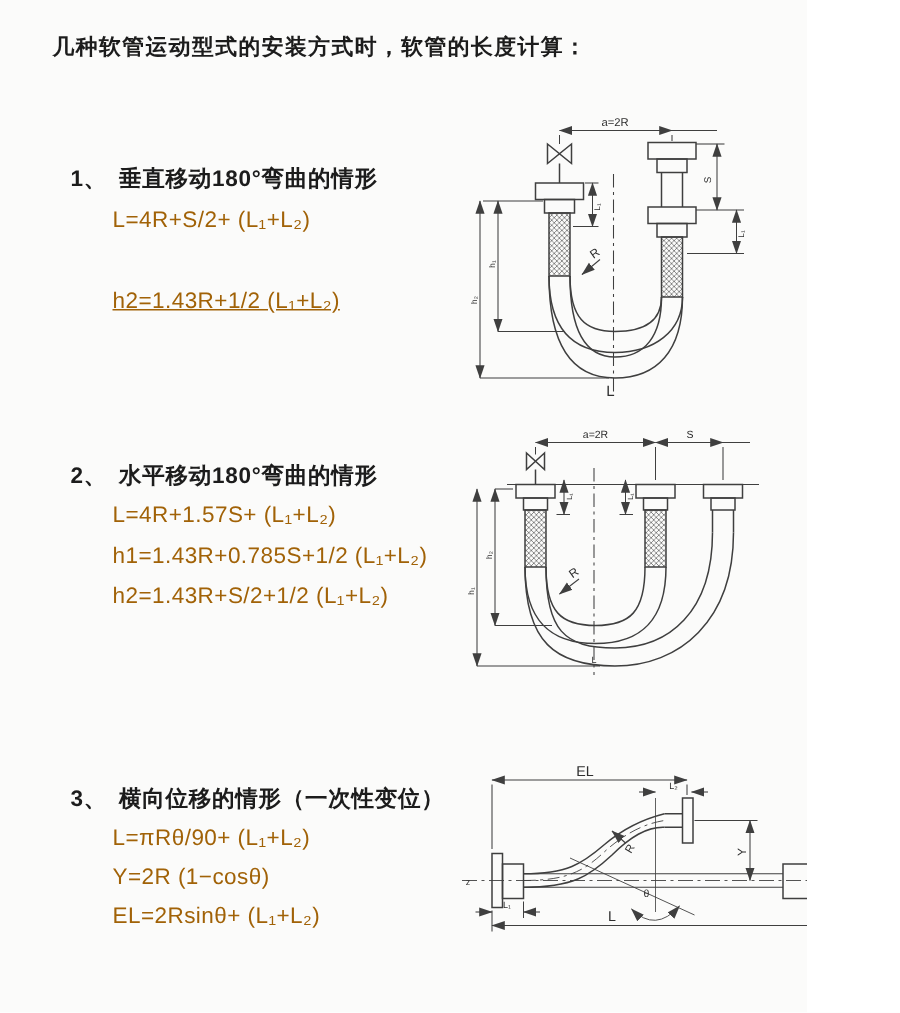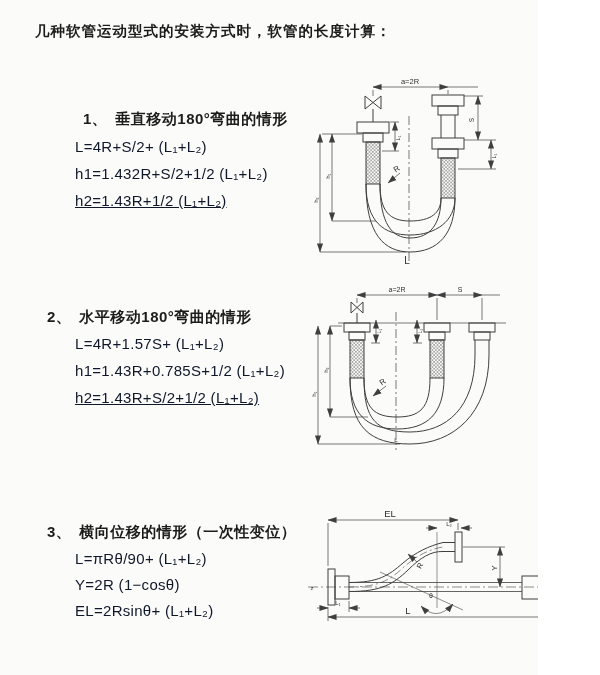"1、 垂直移动180°弯曲的情形" div.sec-head { margin-left: 36px -> none }
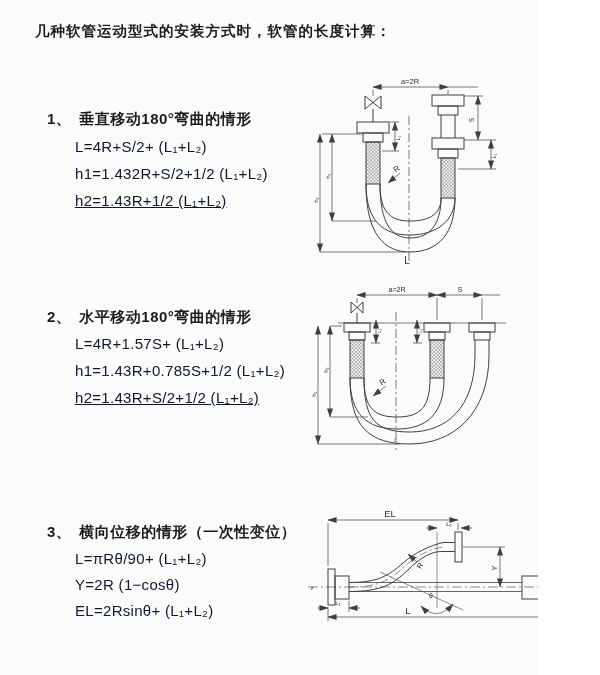"L=4R+S/2+ (L₁+L₂)" .formula { color: #0f172a -> #a16207 }
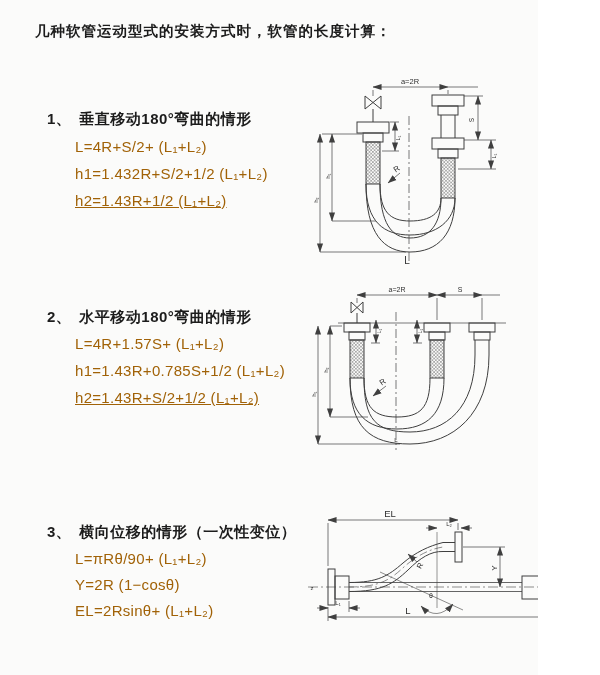"h1=1.432R+S/2+1/2 (L₁+L₂)" div.formula { html: <div>h1=1.432R+S/2+1/2 (L₁+L₂)</div> -> none }
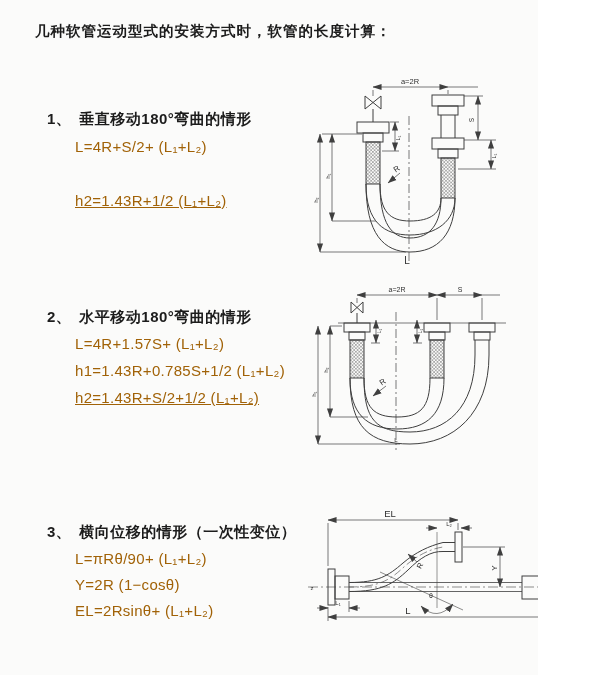"h2=1.43R+S/2+1/2 (L₁+L₂)" div.formula { text-decoration: underline -> none }
